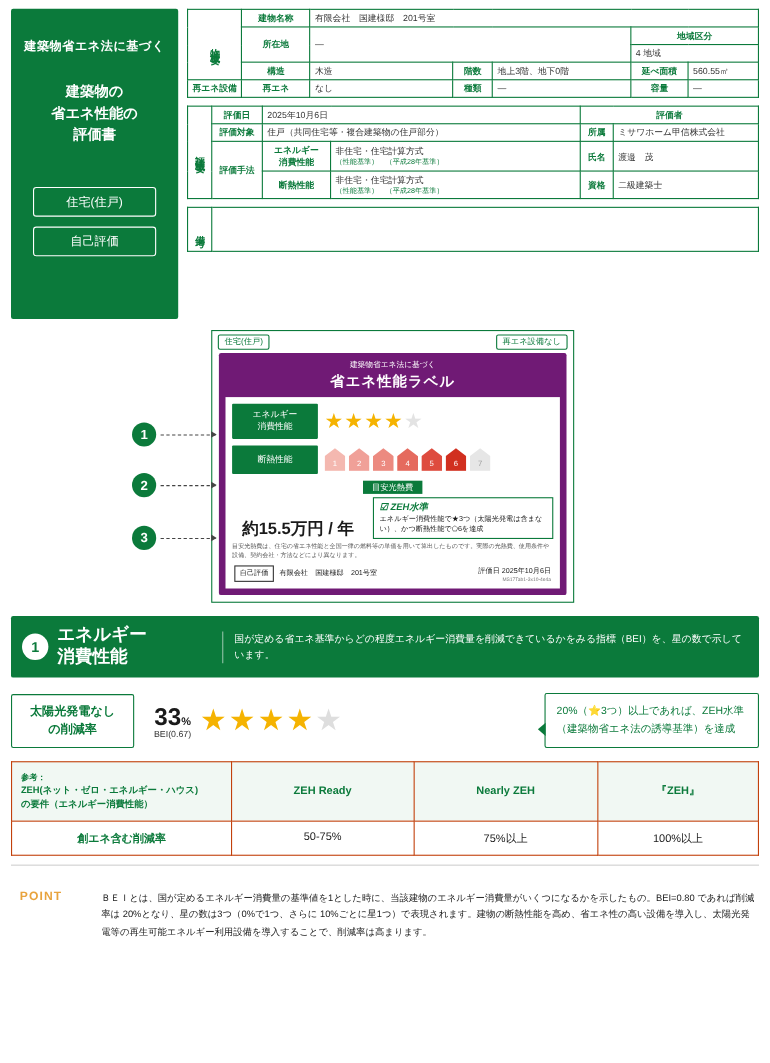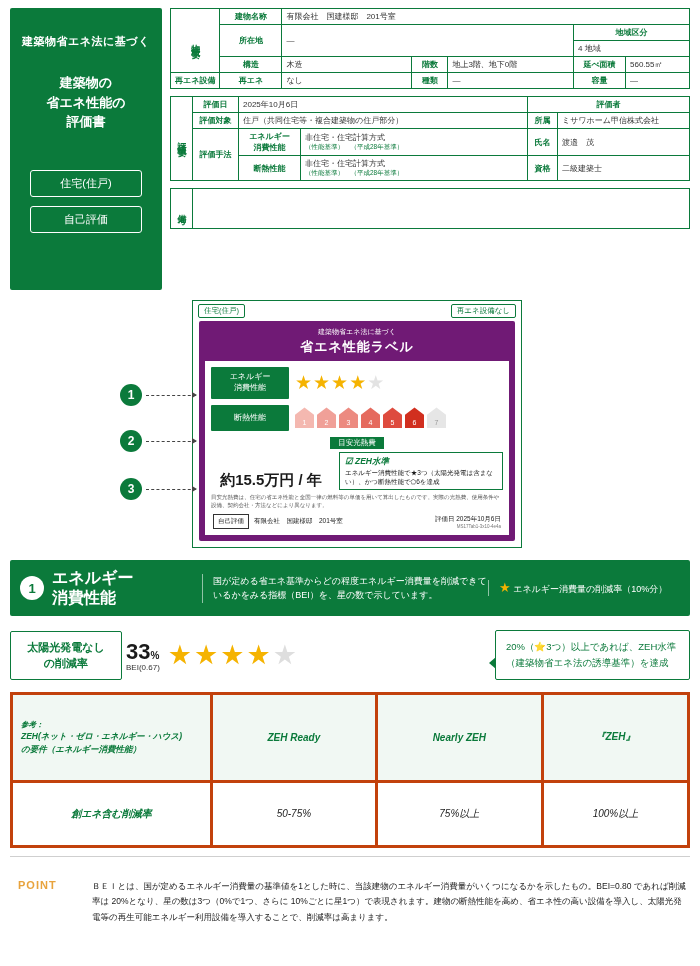"★ エネルギー消費量の削減率（10%分）" div.blegend { html: <div> <span>★</span> <span>エネルギー消費量の削減率（10%分）</span> </div> -> none }
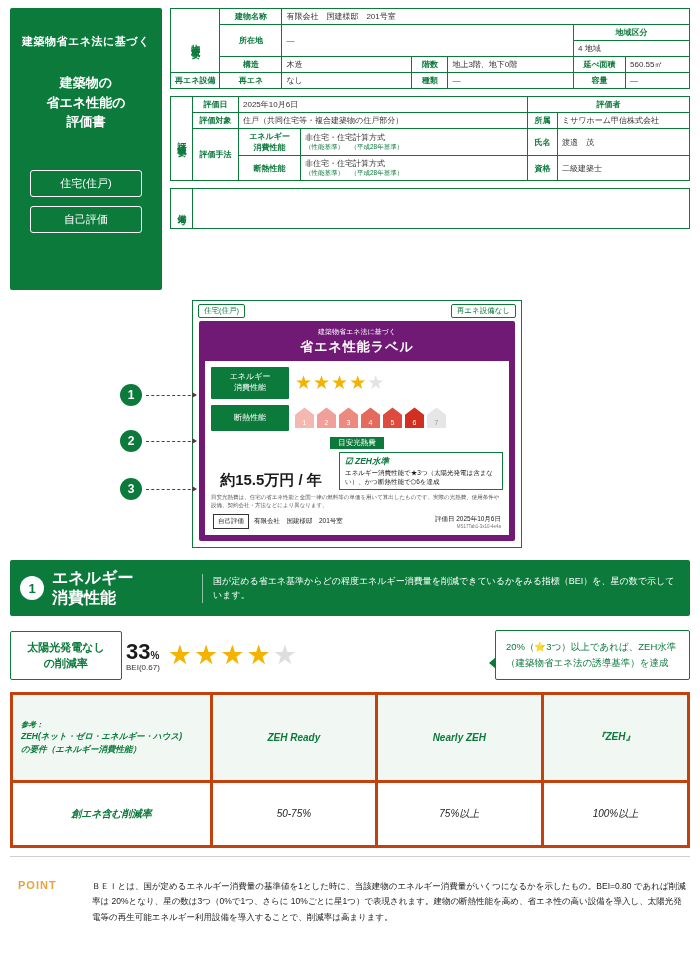"33%" div { margin-left: 4px -> 18px; text-align: none -> center }
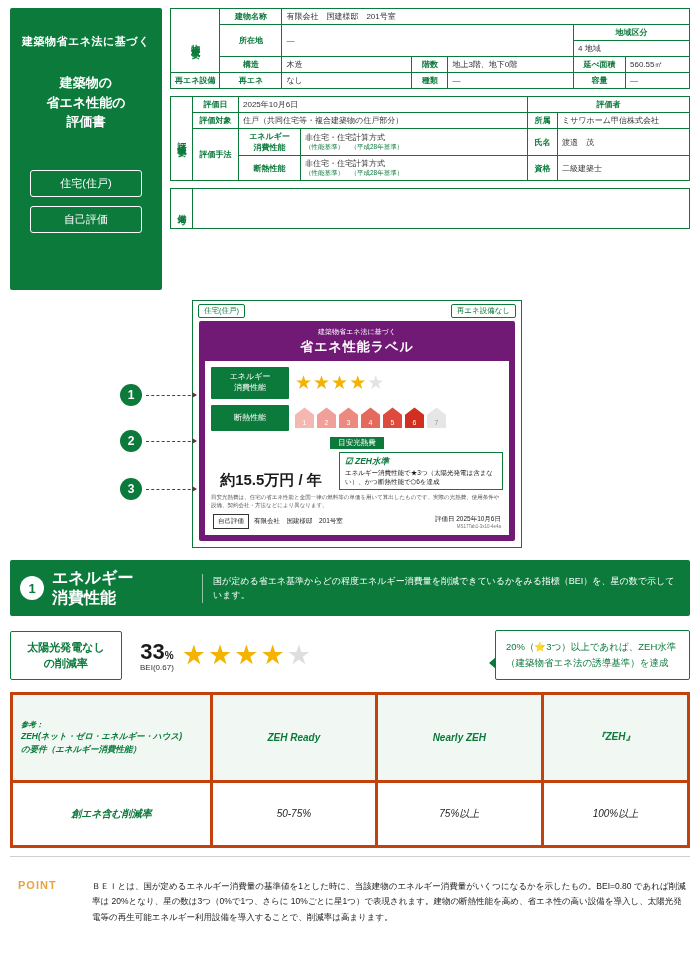"参考：" .zehtable table td { border: 3px solid #c2410c -> 1px solid #c2410c; font-style: italic -> none; padding: 24px 4px -> 8px 4px }
